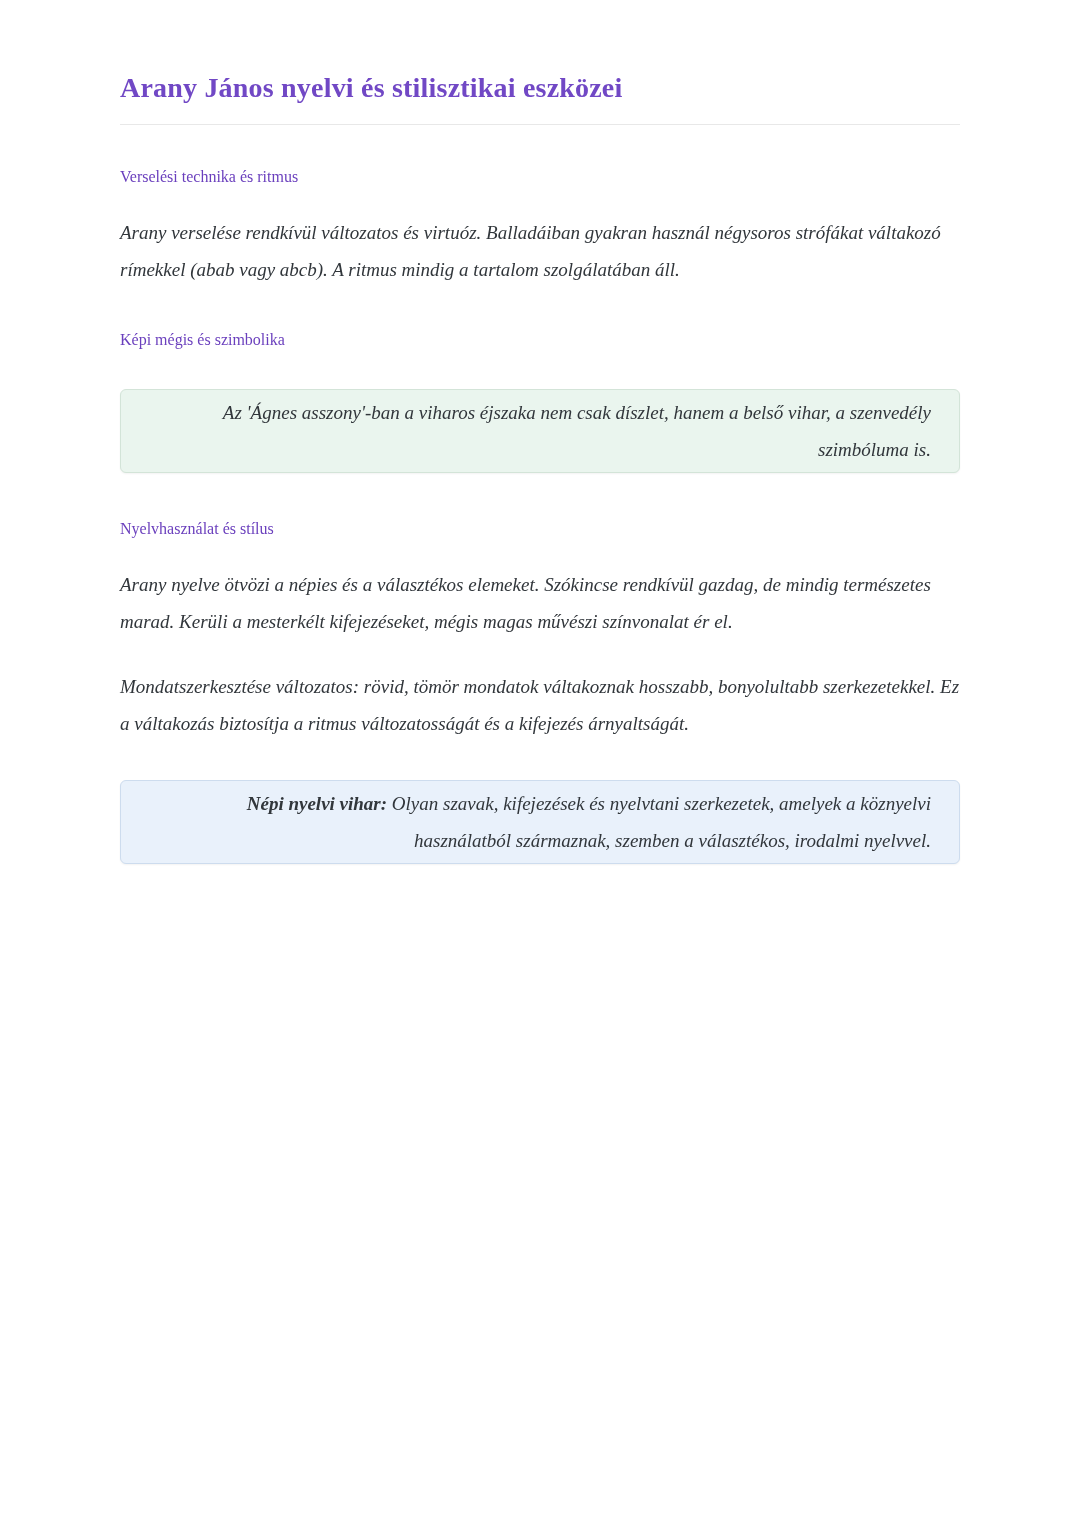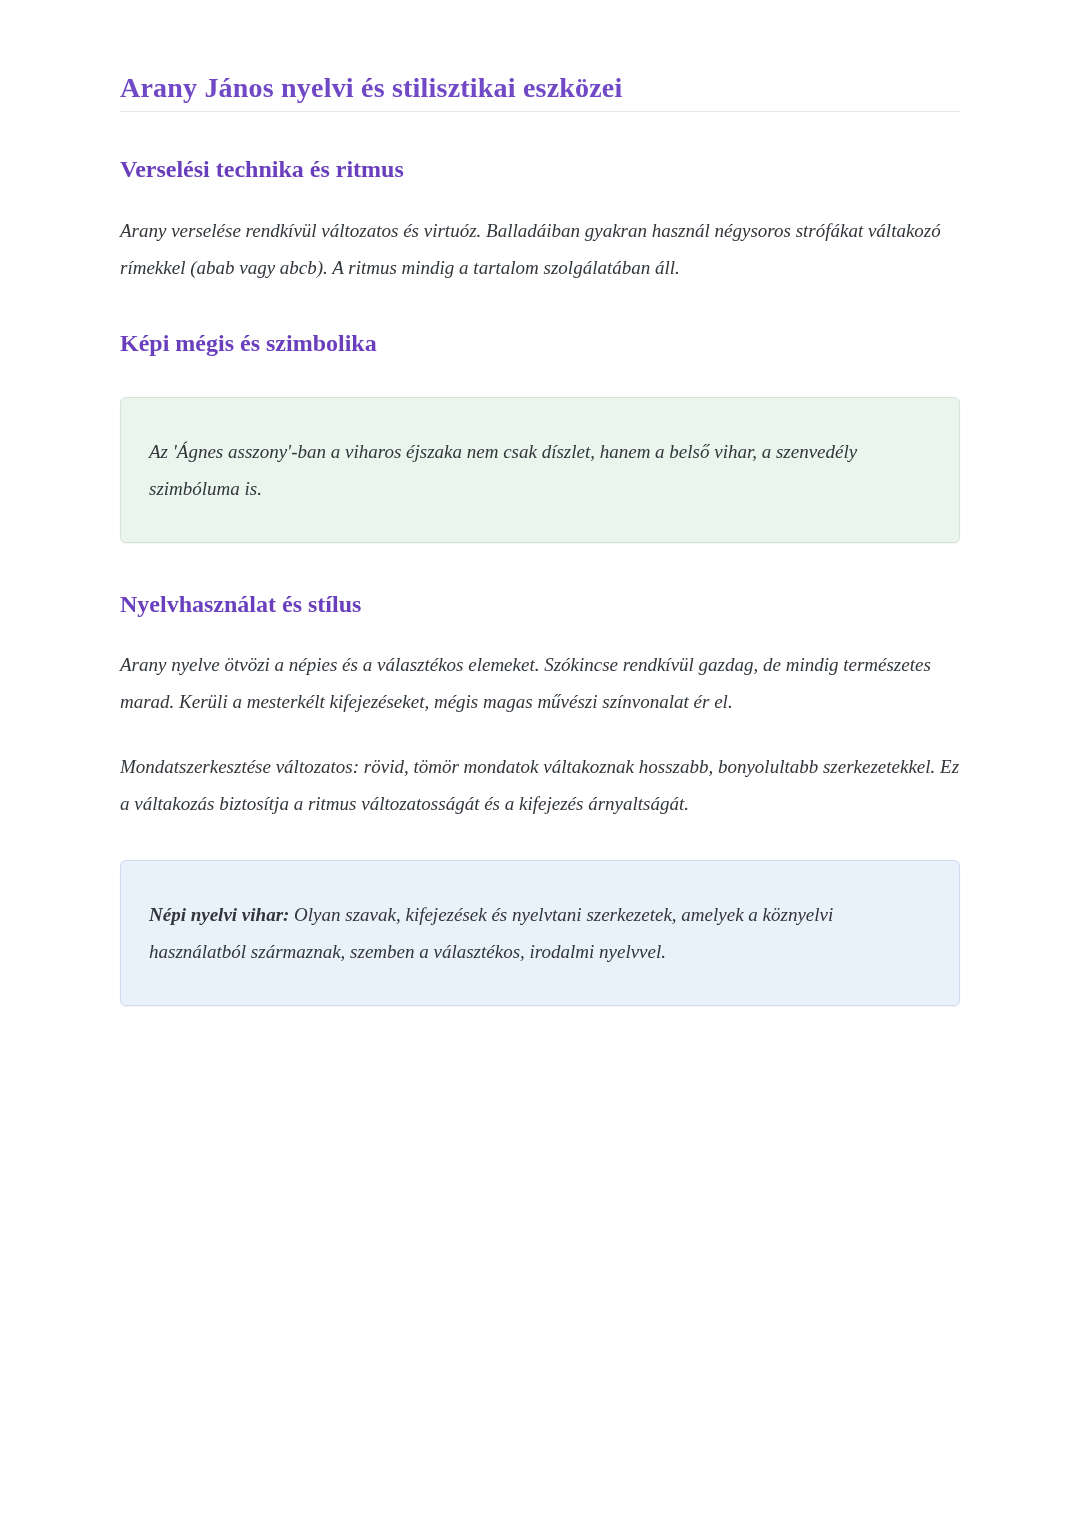"Arany János nyelvi és stilisztikai" .page-title { margin: 0 0 5px 0 -> 0 0 18px 0 }
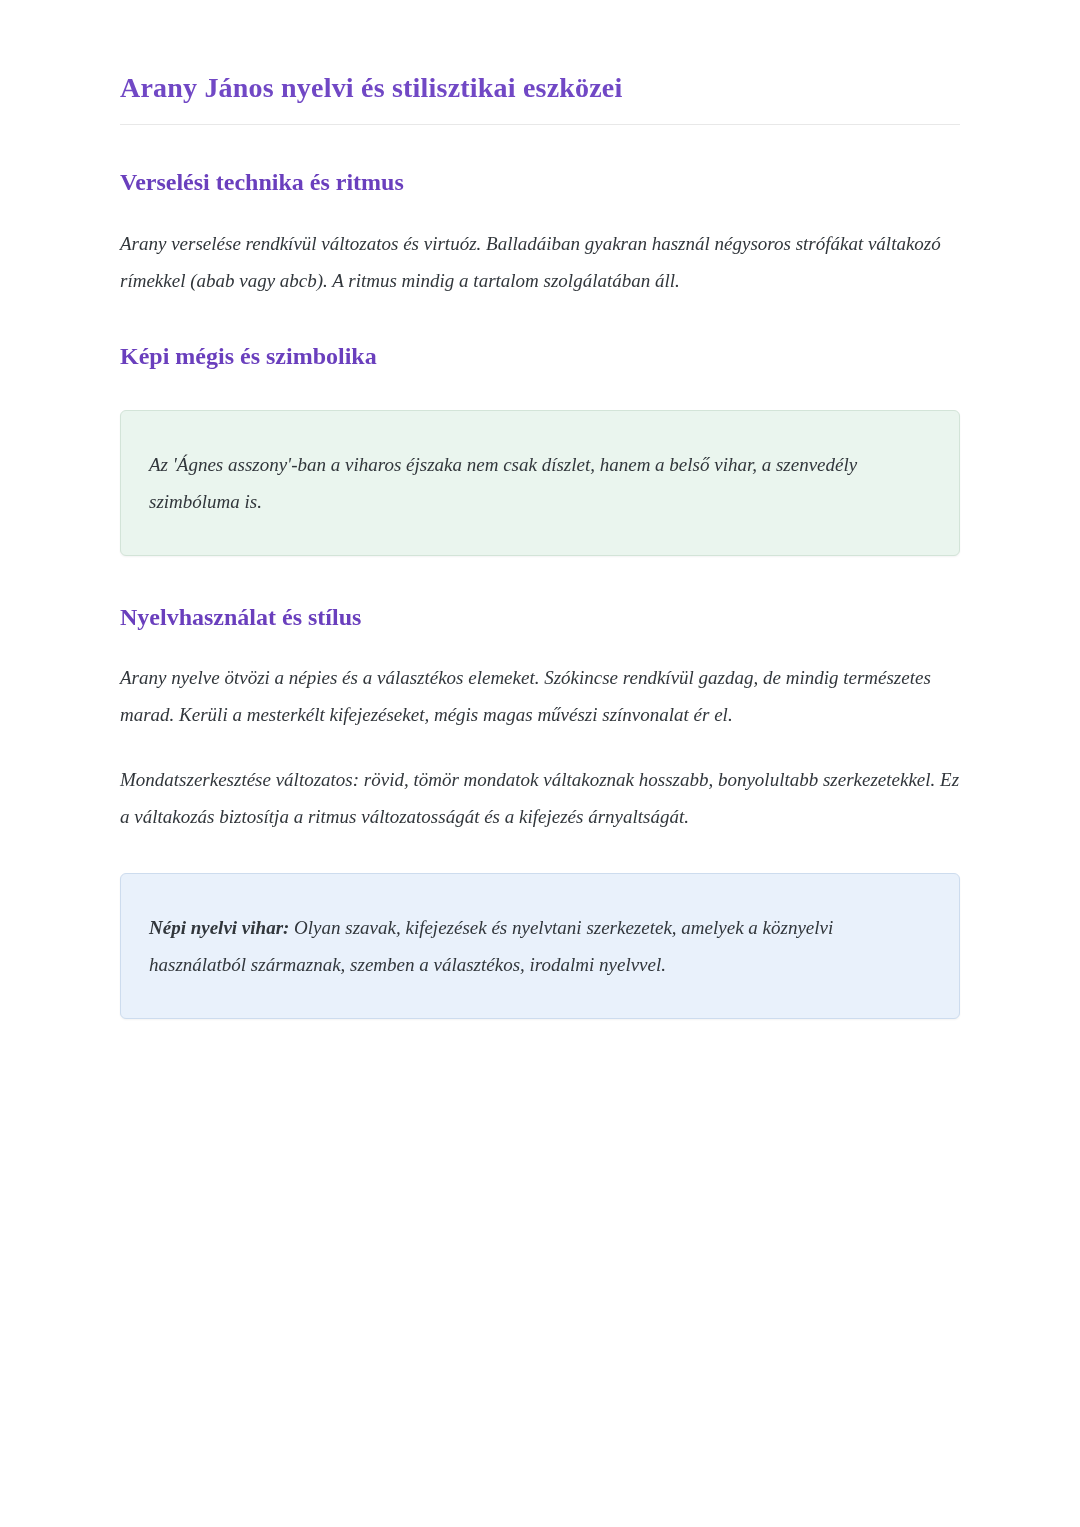"Verselési technika és ritmus" .section-heading { font-size: 24px -> 16px; font-weight: bold -> normal }
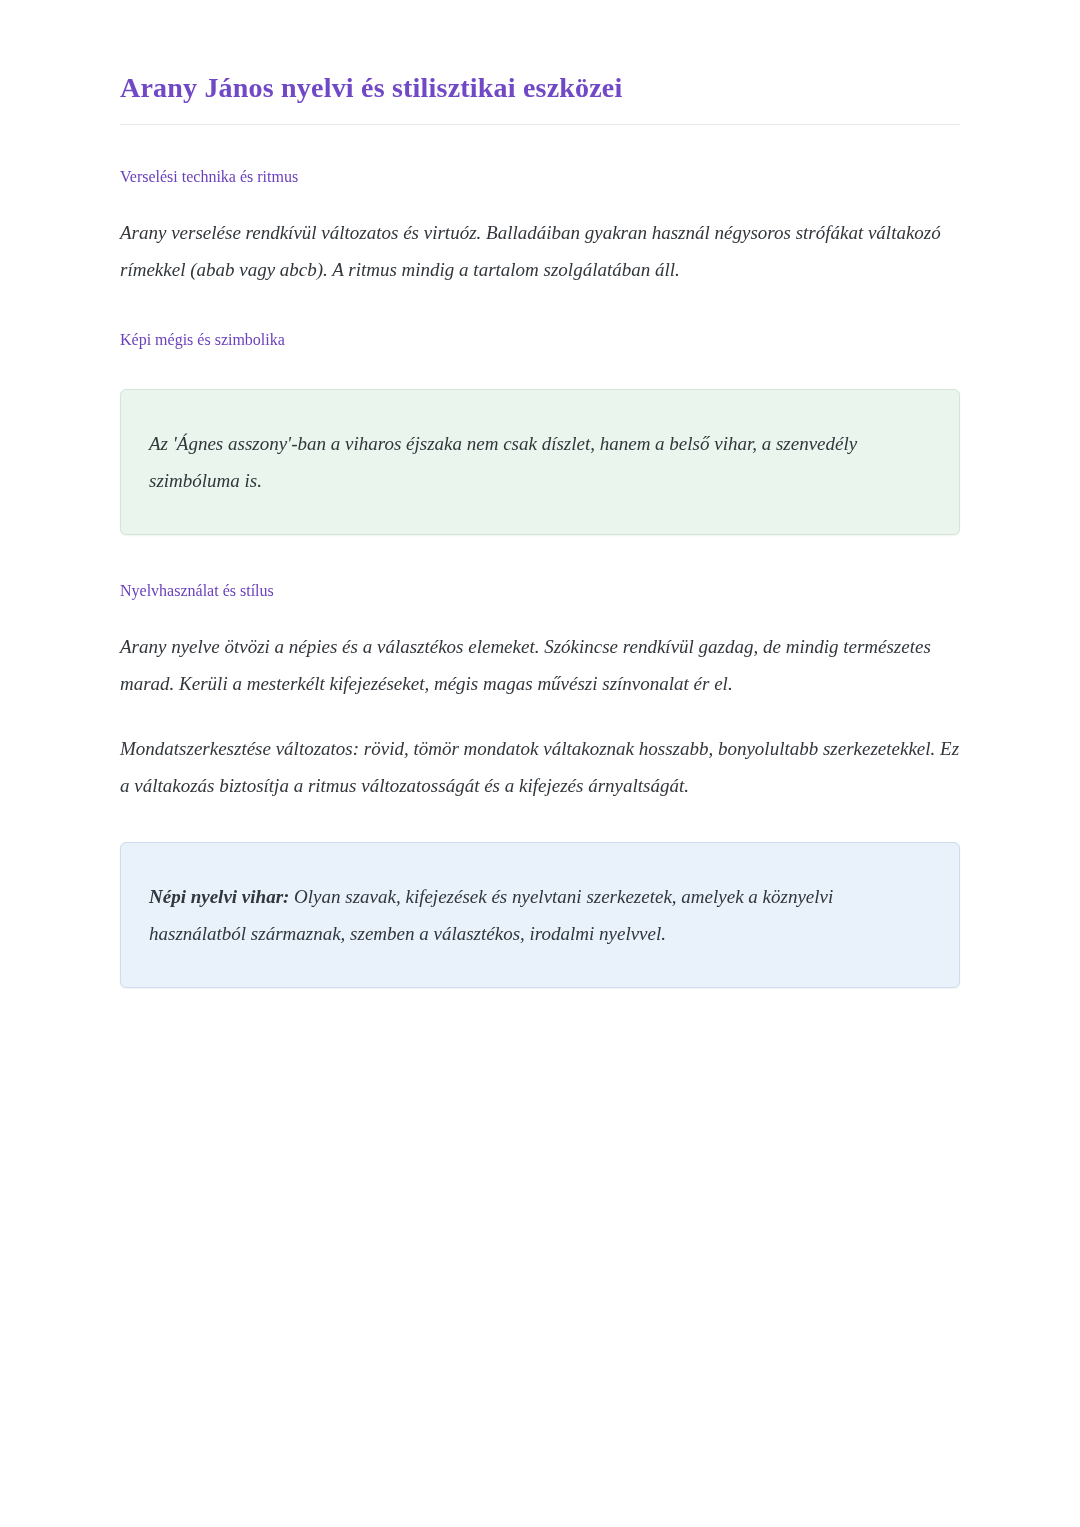"Az 'Ágnes asszony'-ban a viharos" .callout { padding: 35px 28px -> 4px 28px; text-align: none -> right }
